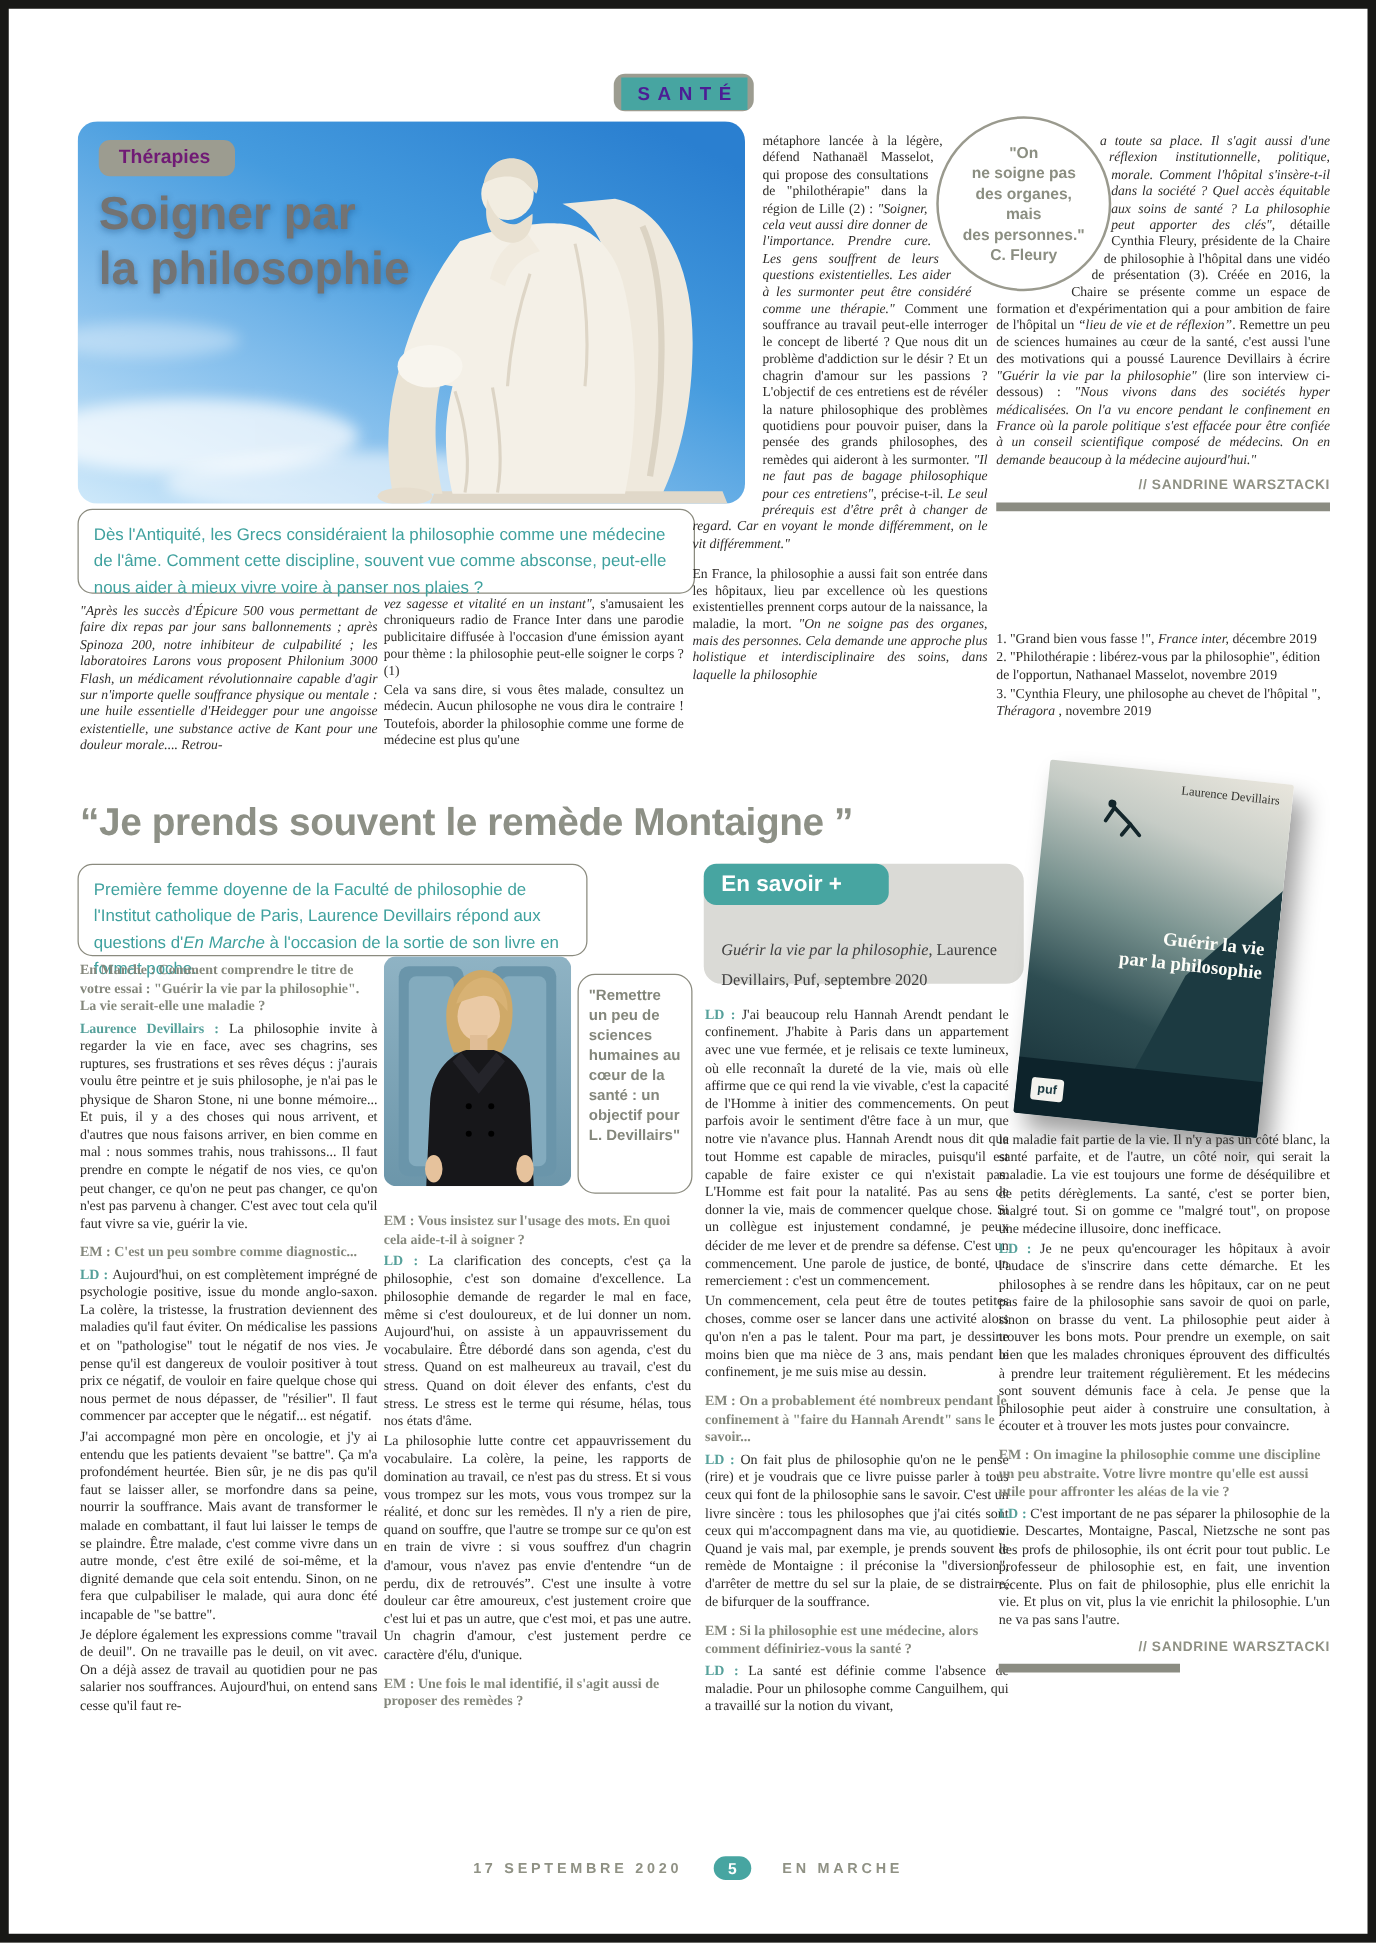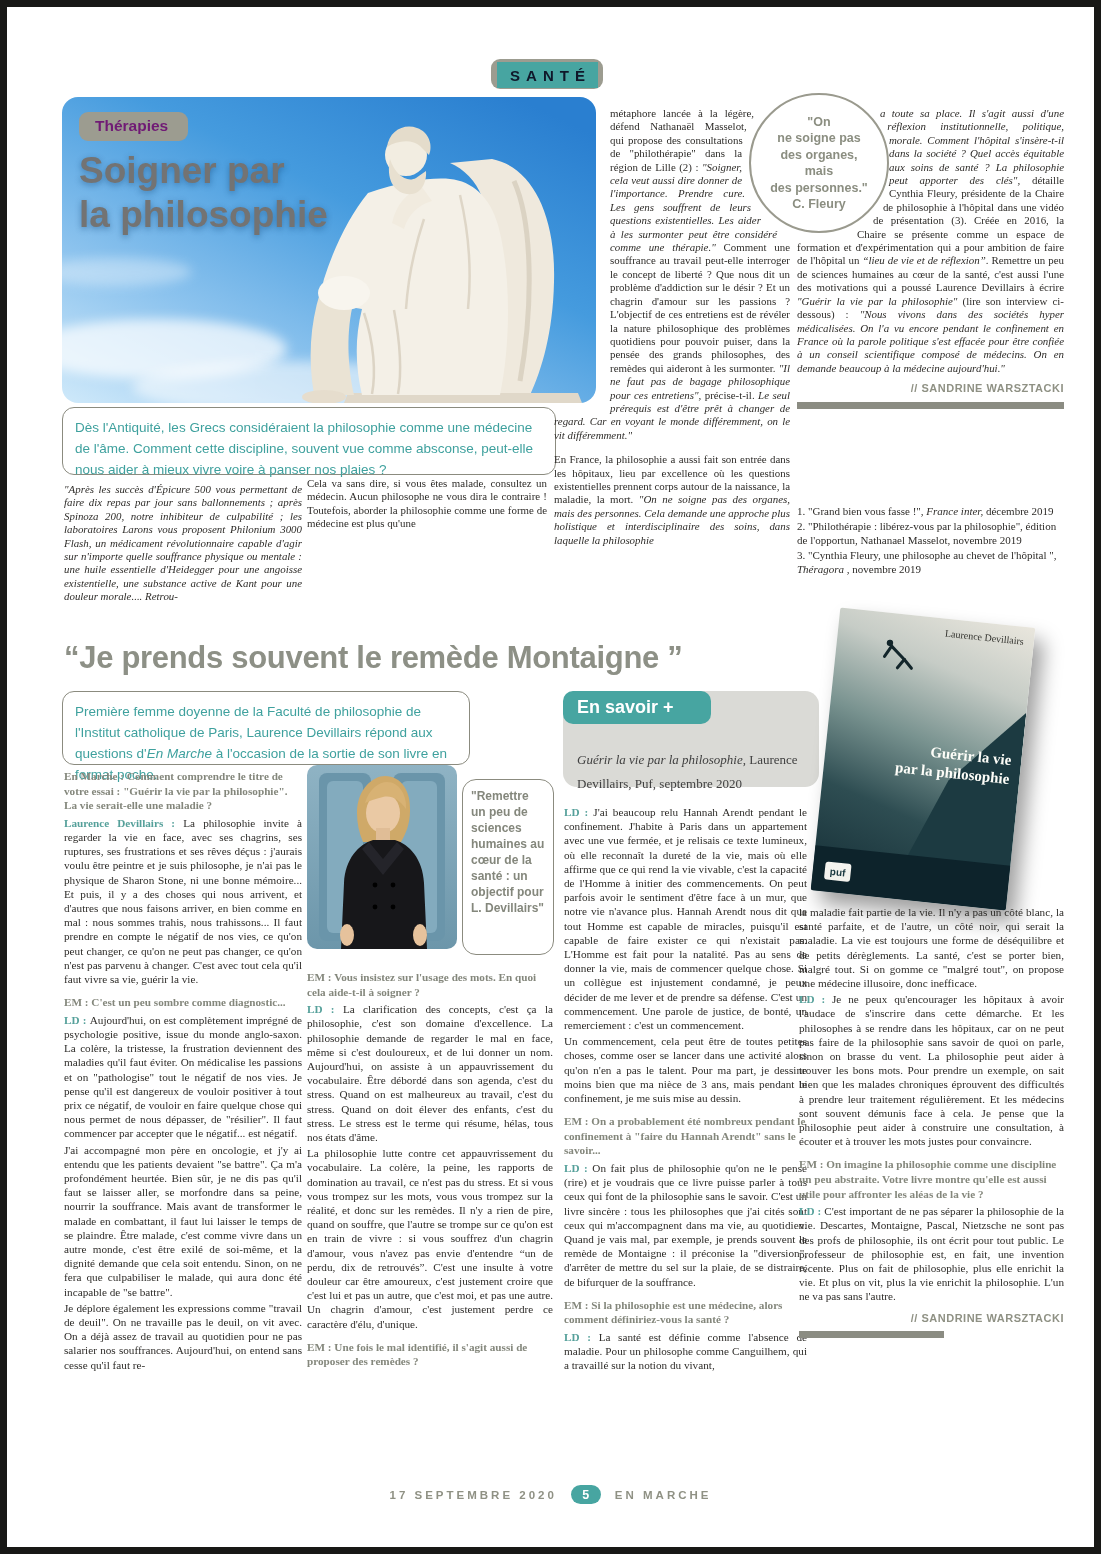"SANTÉ" .sante-teal .t { color: #0f172a -> #4c1d95 }
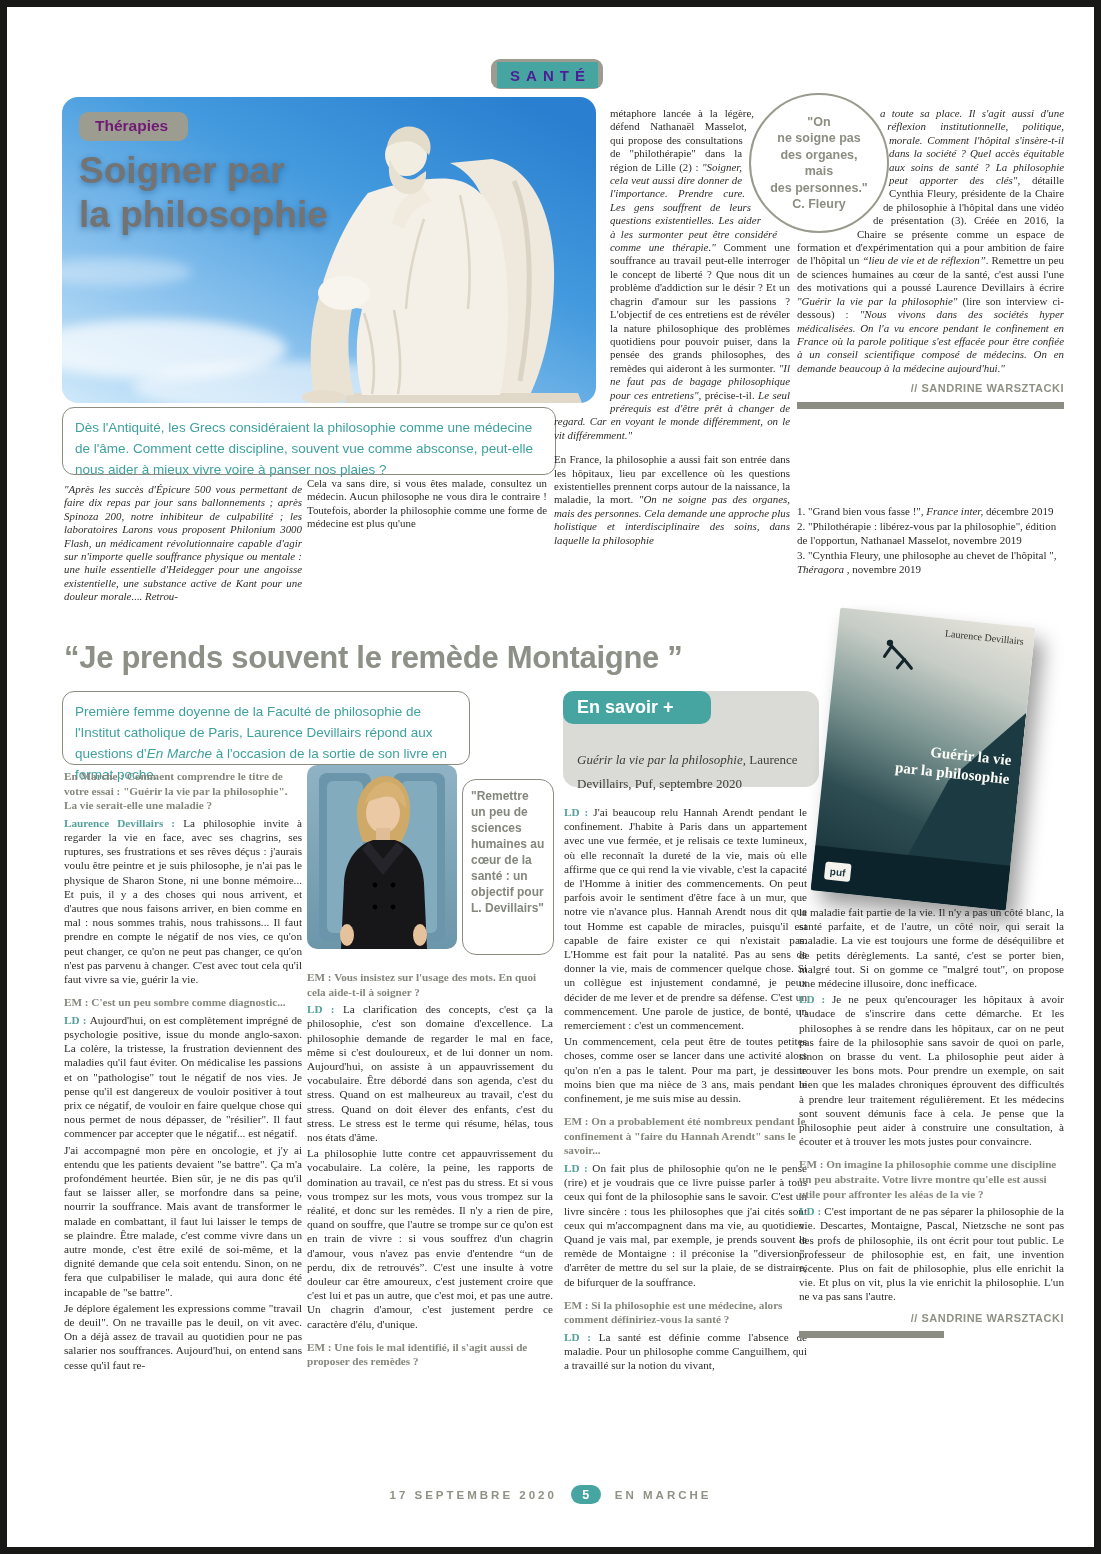"vez sagesse et vitalité en" p { html: none -> <p><span>vez sagesse et vitalité en un instant",</span><span> s'amusaient les chroniqueurs radio de France Inter dans une parodie publicitaire diffusée à l'occasion d'une émission ayant pour thème : la philosophie peut-elle soigner le corps ? (1)</span></p> }
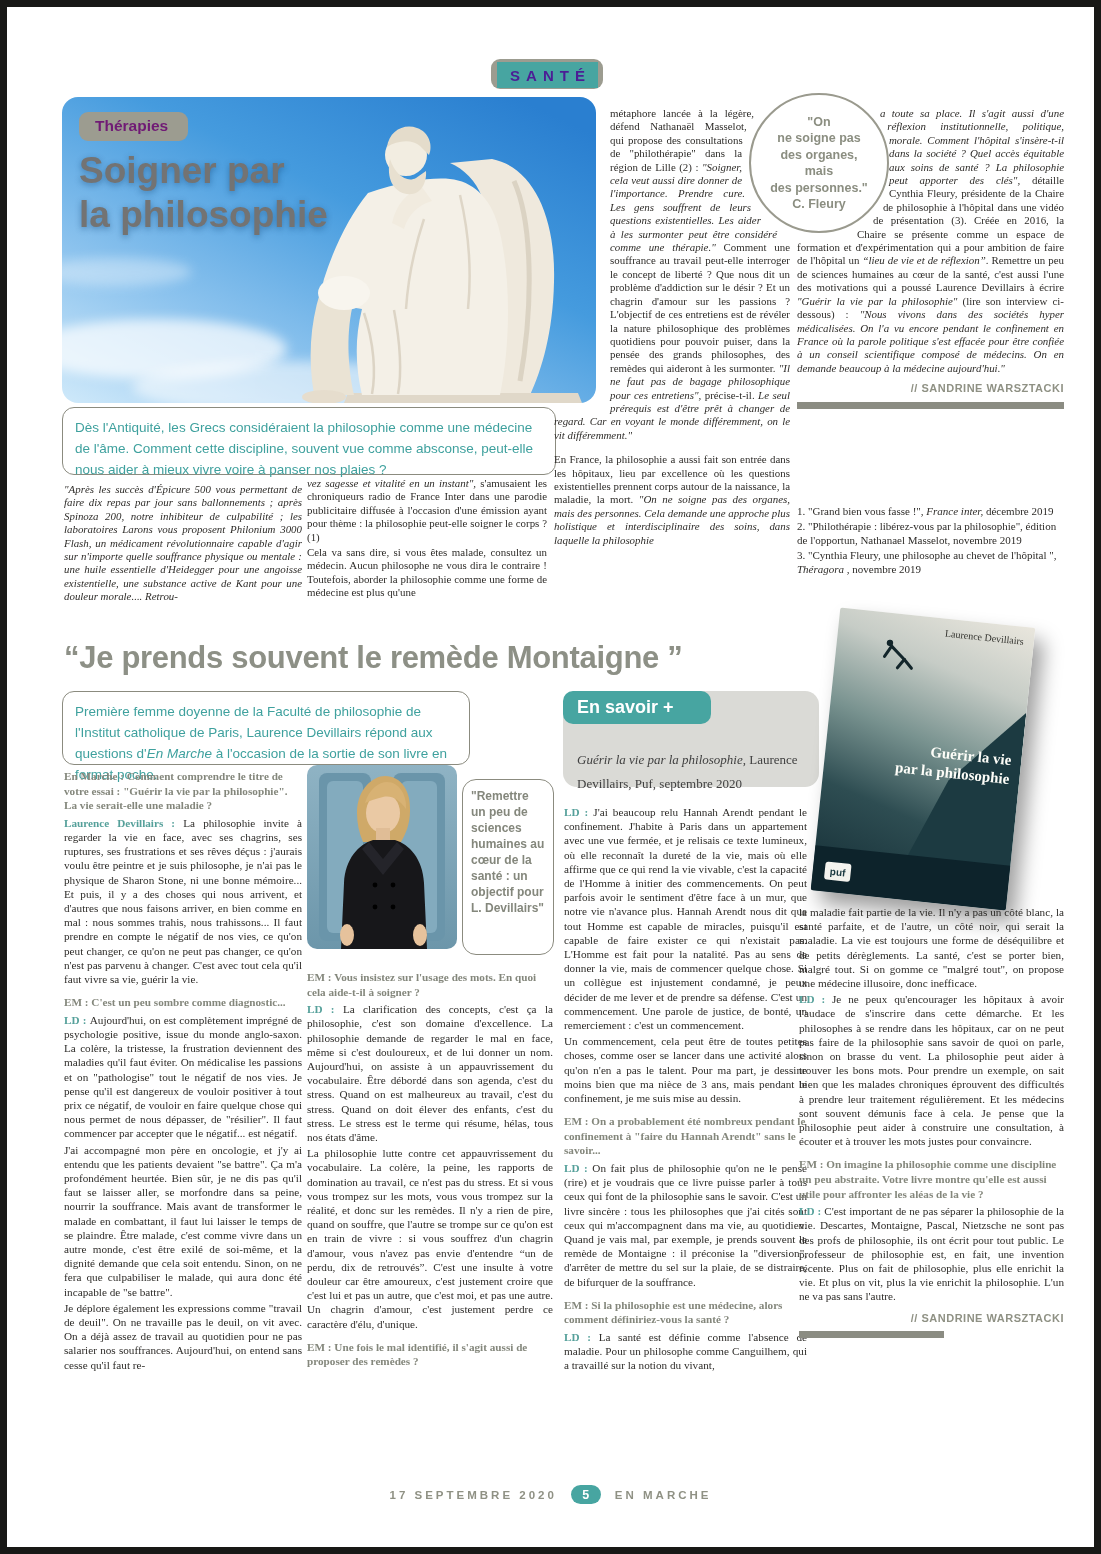"17 SEPTEMBRE 2020" .footer { gap: 14px -> 25px }
